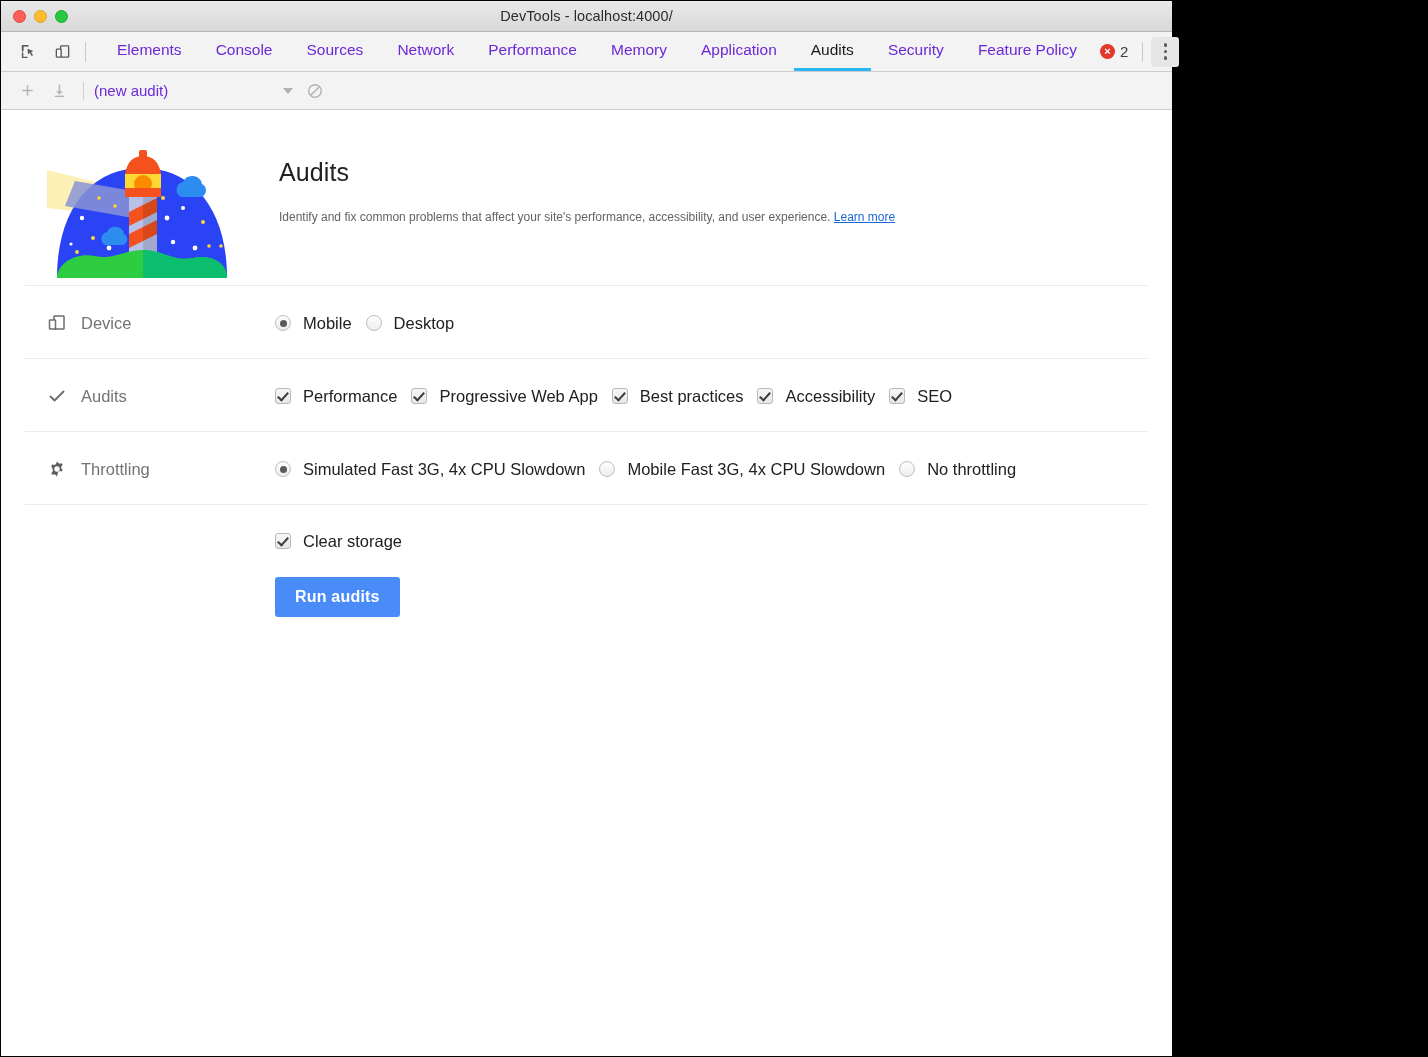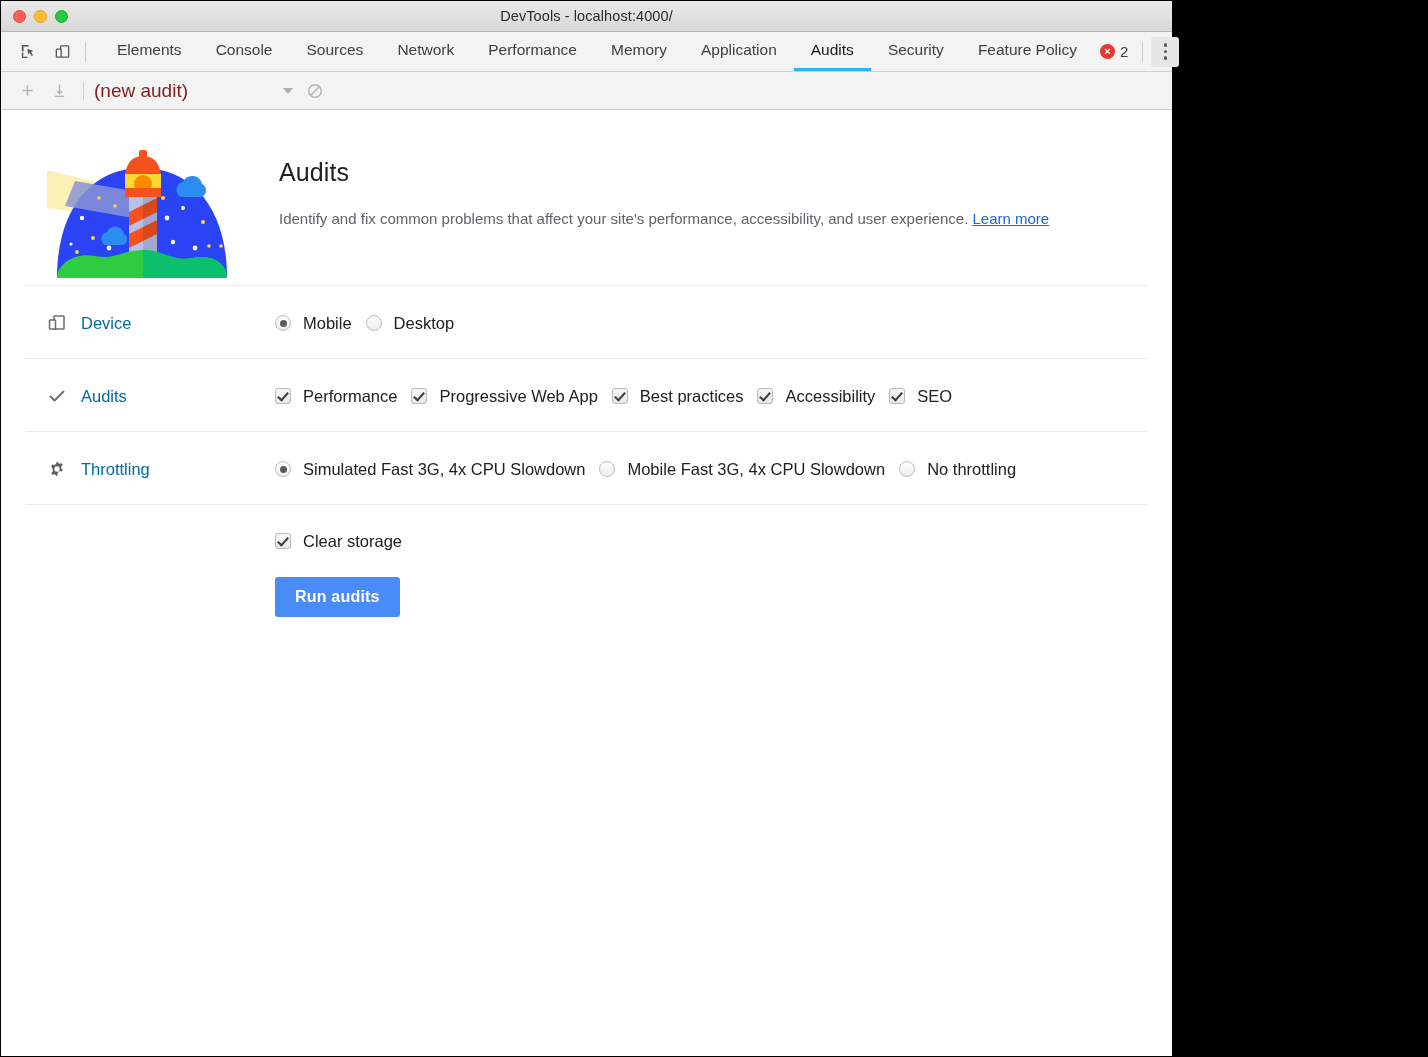"Elements" .tab { color: #404040 -> #6d28d9 }
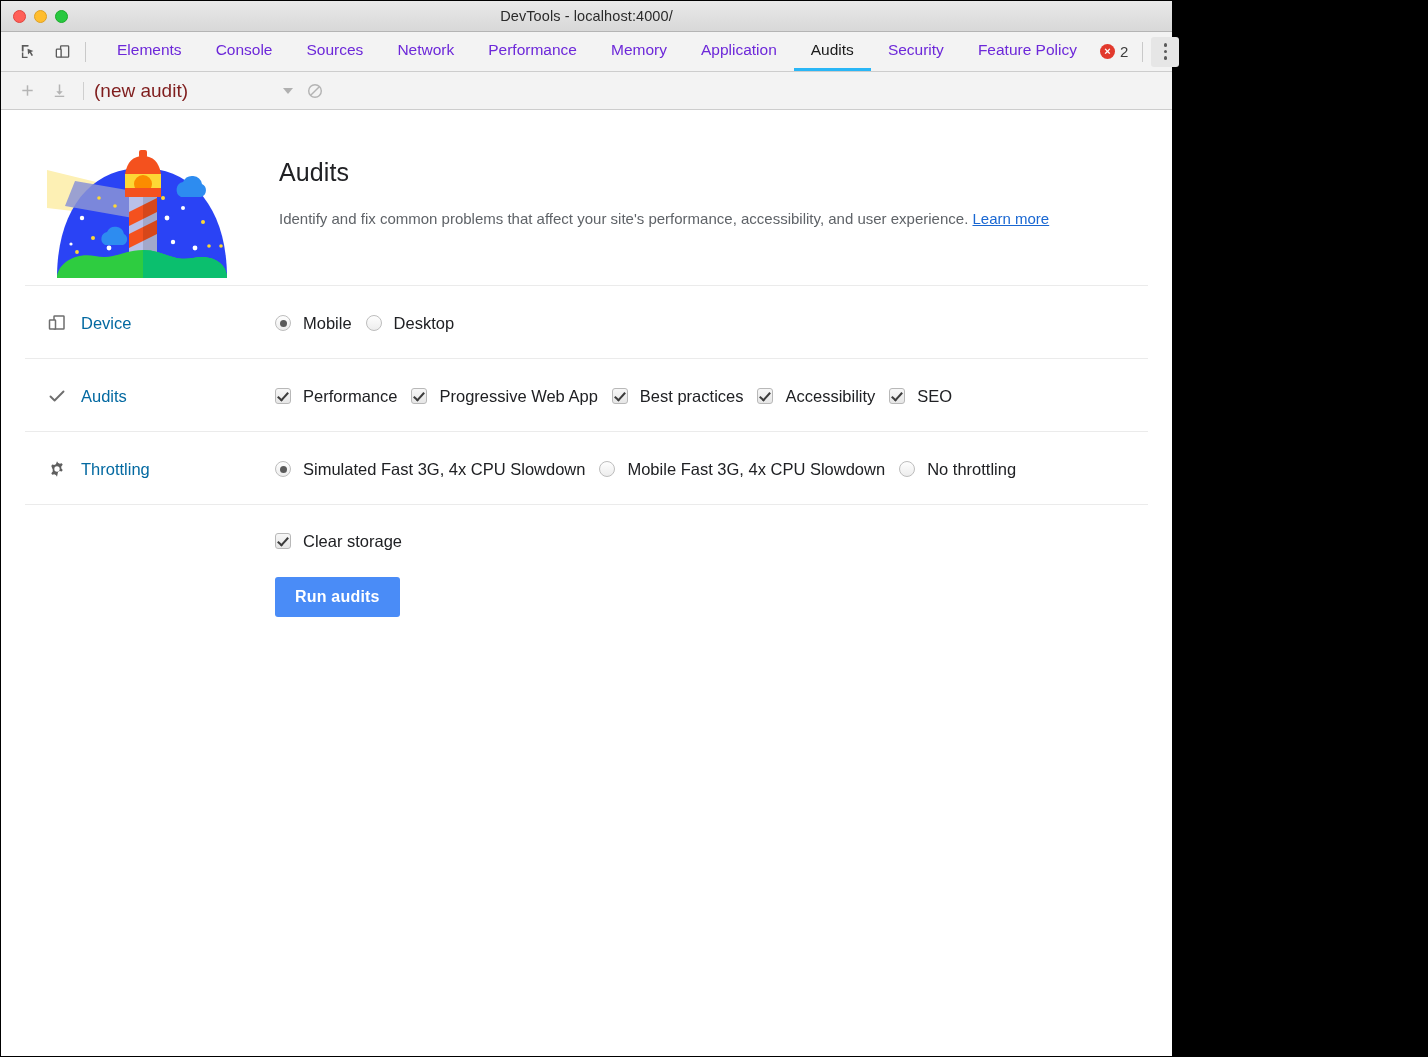"(new audit)" .audit-select .lbl { color: #7f1d1d -> #6d28d9; font-size: 19px -> 15px }
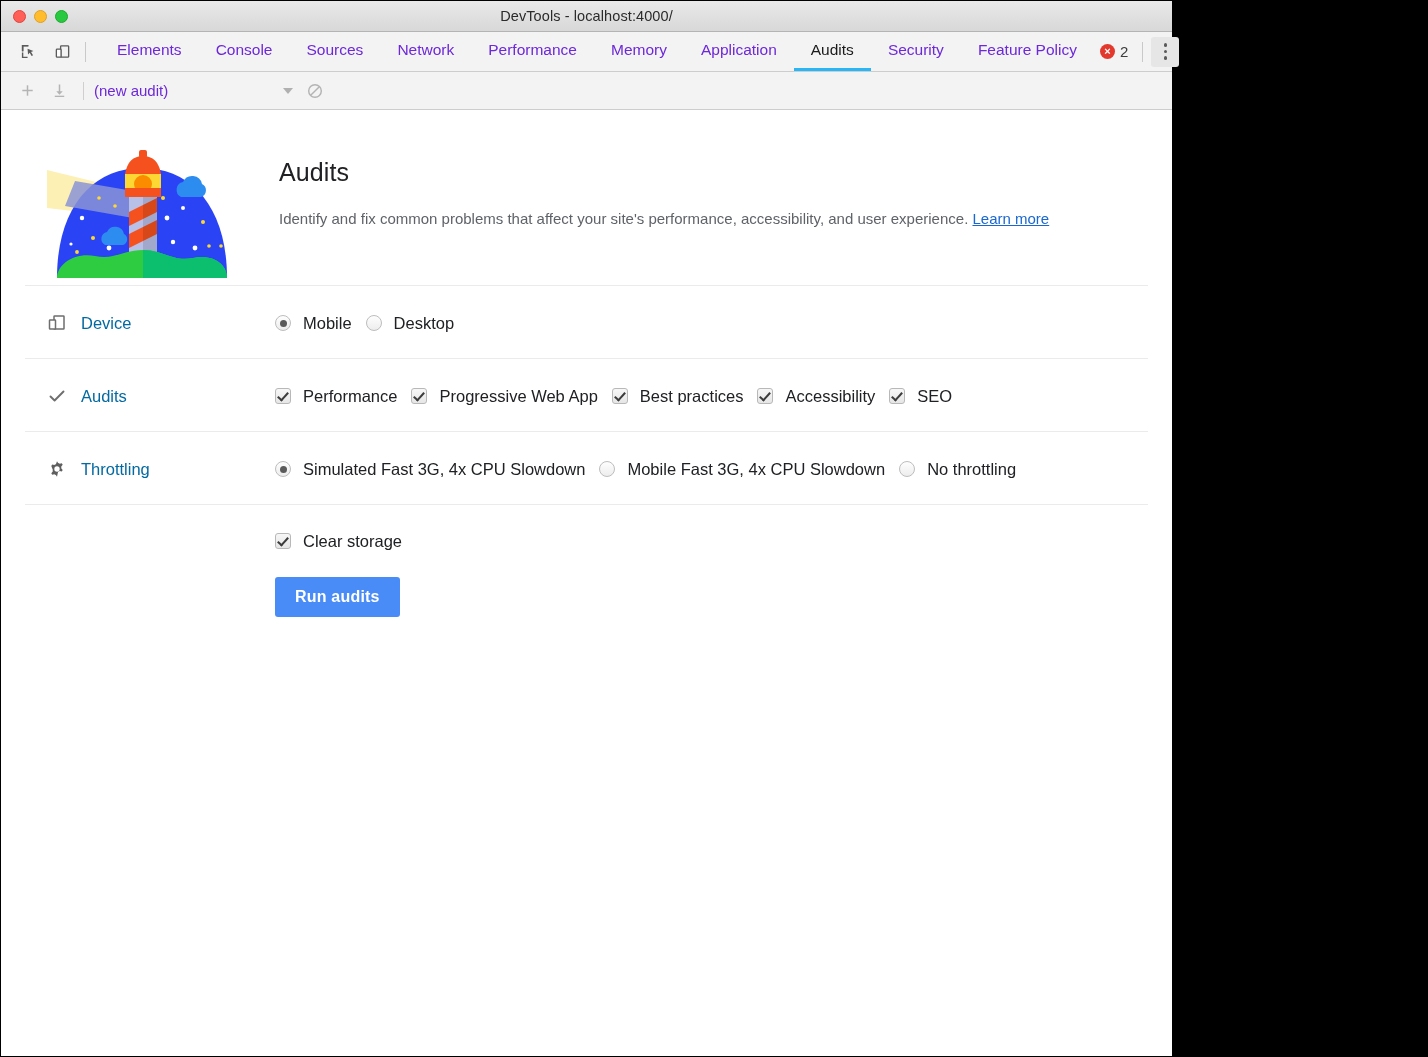"Identify and fix common problems" .hero-desc { font-size: 15px -> 12px }
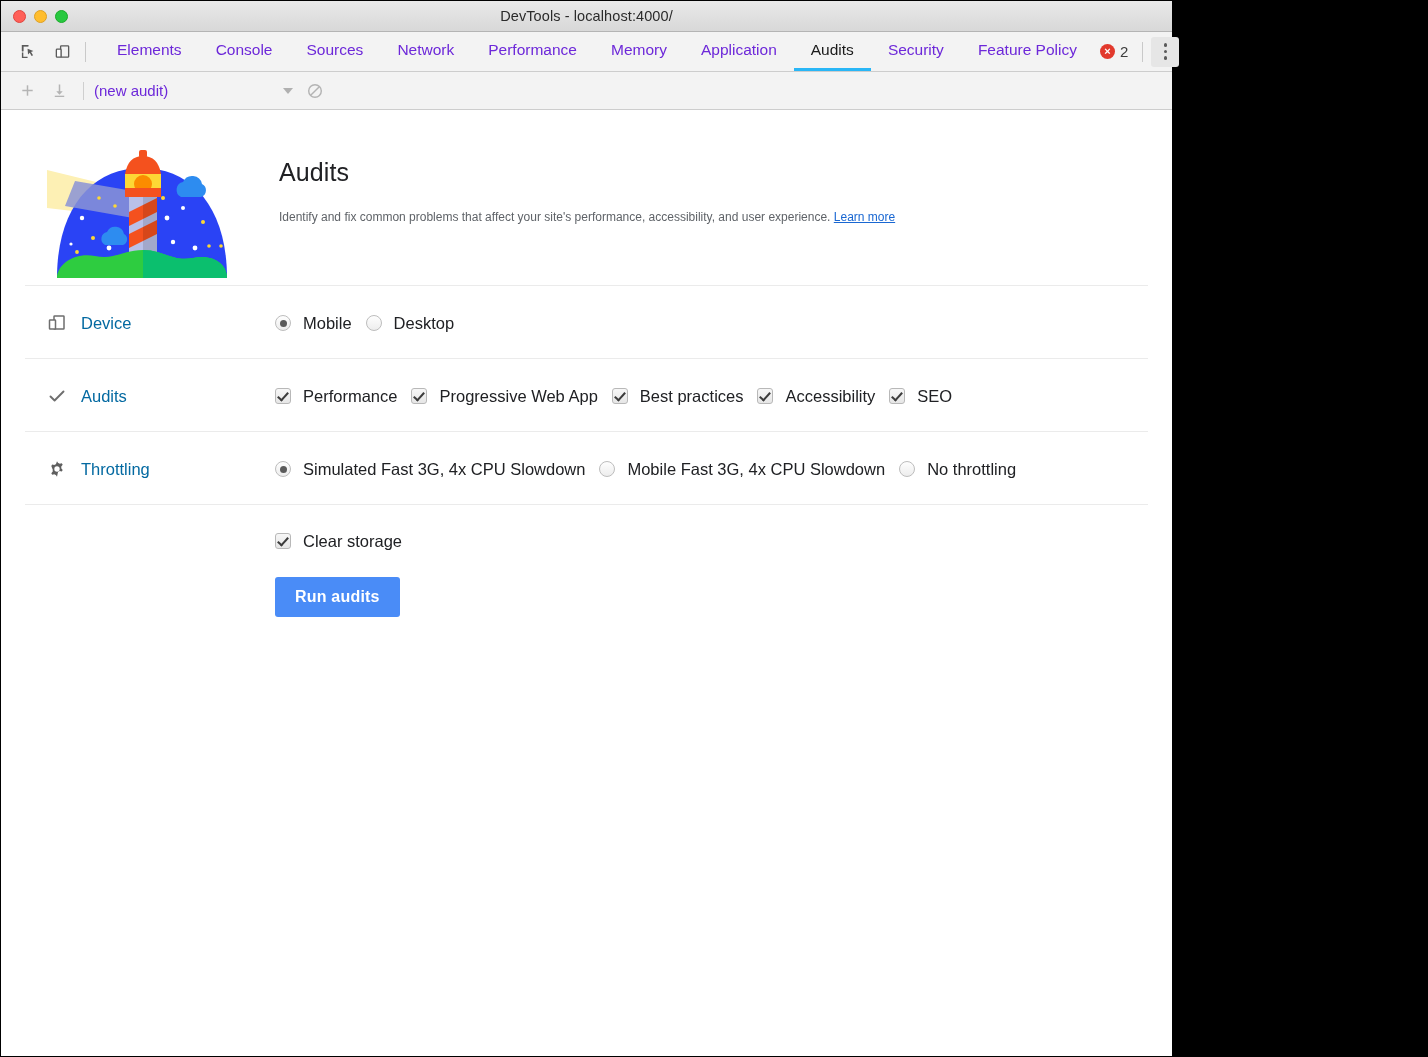"Device" .row-label .txt { color: #0369a1 -> #737373 }
